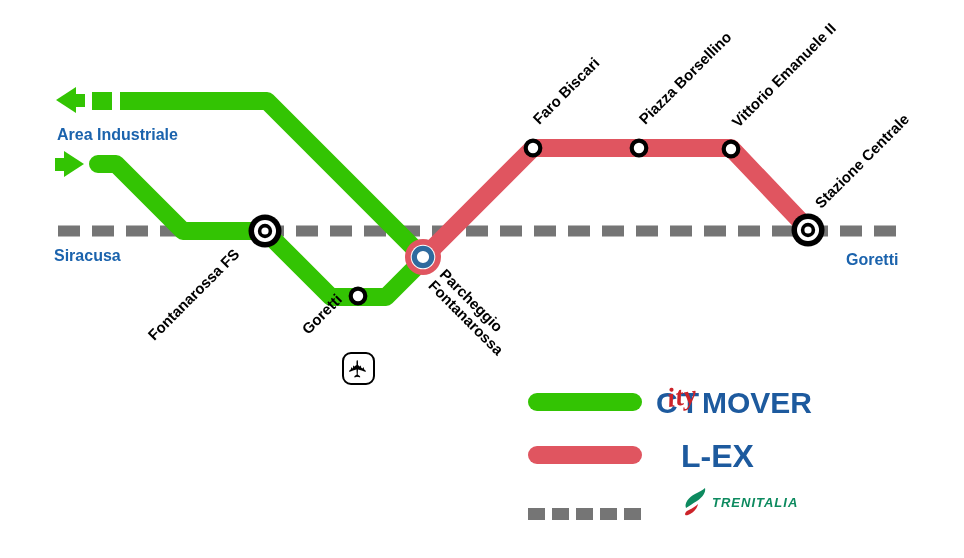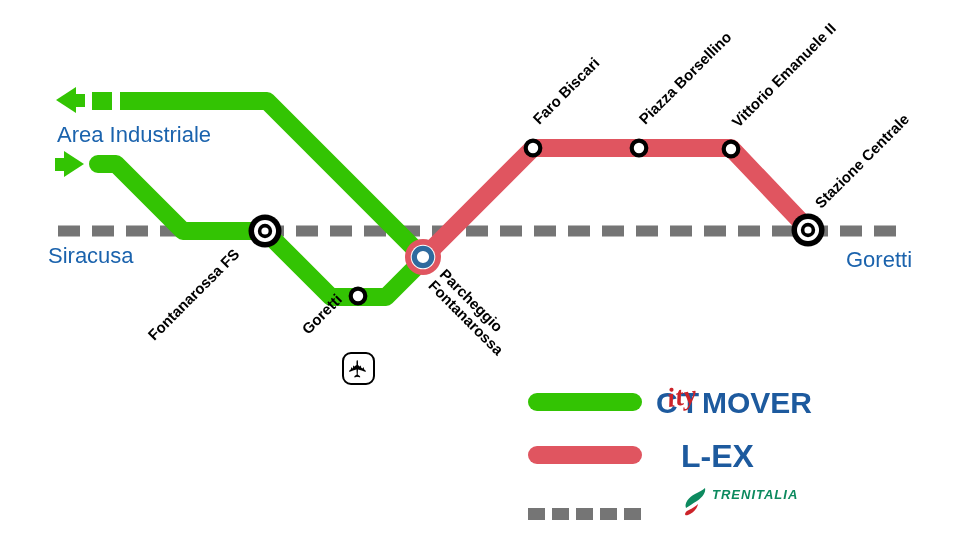"Area Industriale" .place { font-size: 22px -> 16px; font-weight: 400 -> 700 }
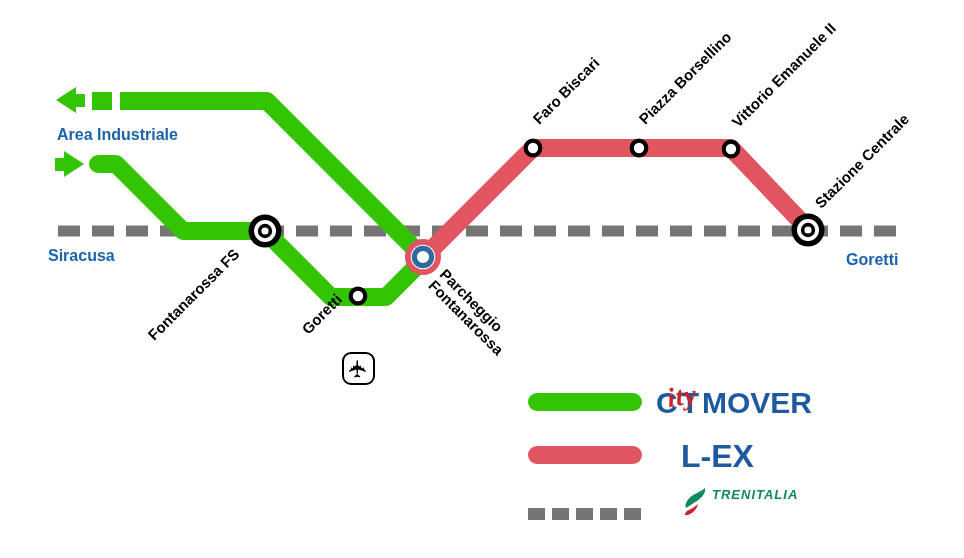"Siracusa" div.lbl { left: 48px -> 54px }
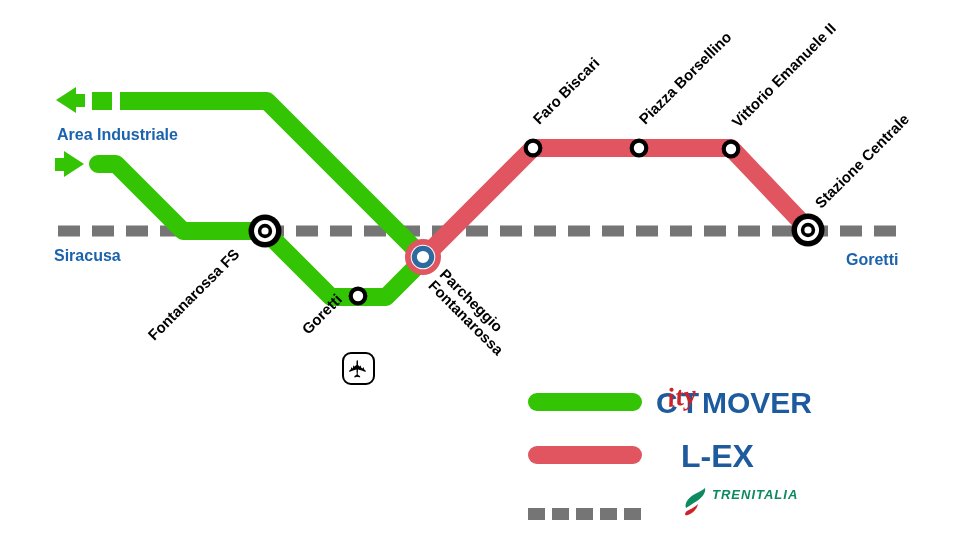"TRENITALIA" .trenitalia-logo { align-items: flex-start -> center }
